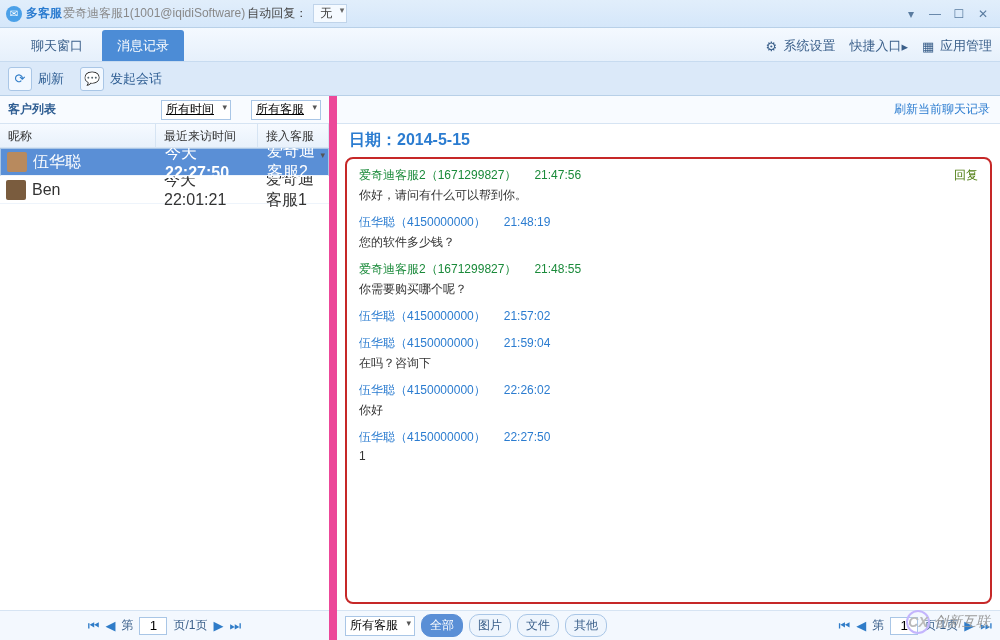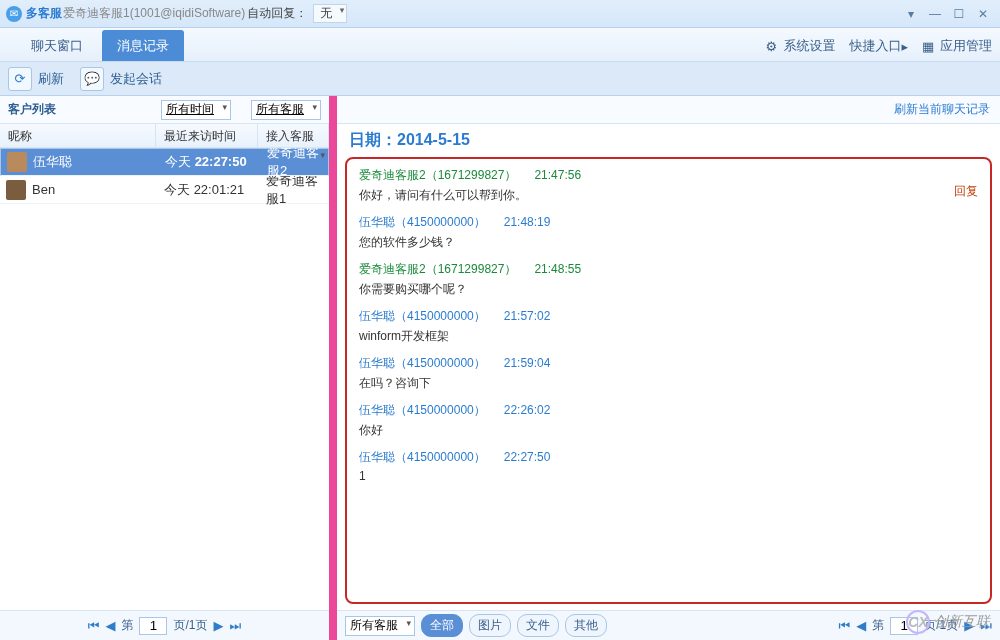"伍华聪" .row { font-size: 13px -> 16px }
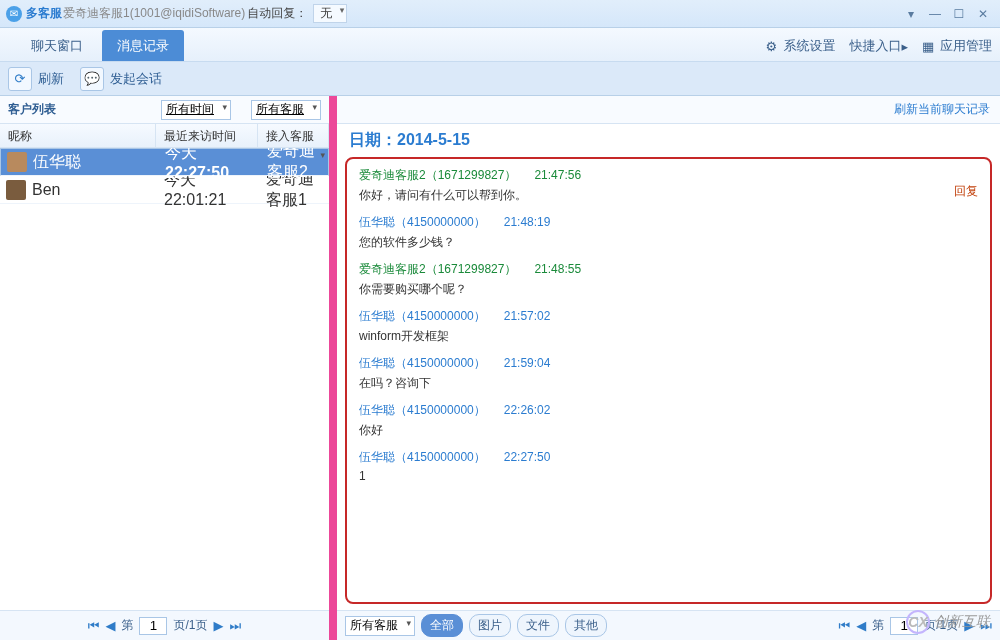"回复" .reply { color: #c2410c -> #4d7c0f; top: 24px -> 8px }
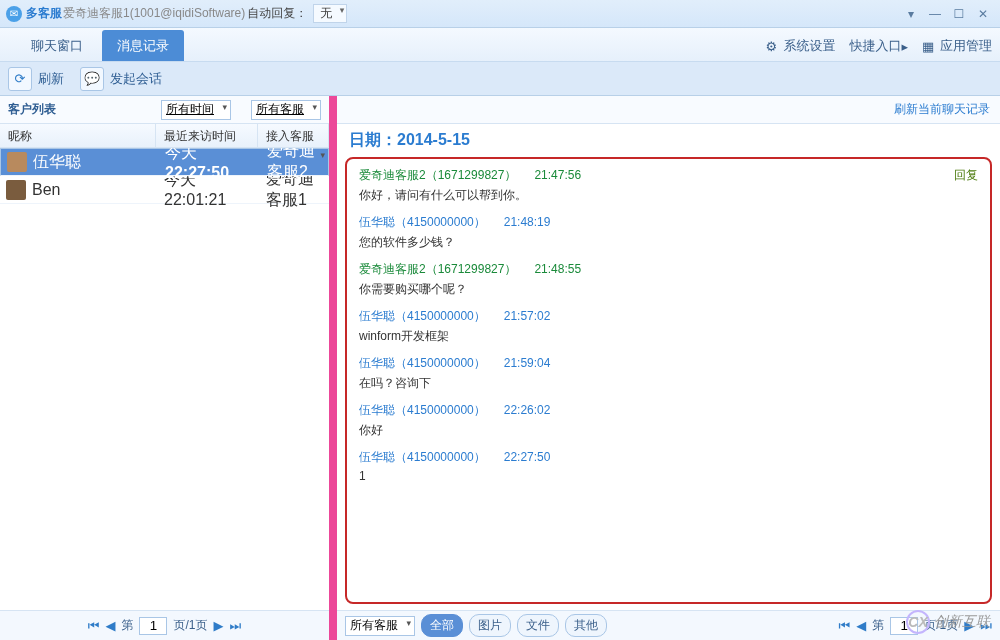"winform开发框架" div.body { html: <div>winform开发框架</div> -> none }
